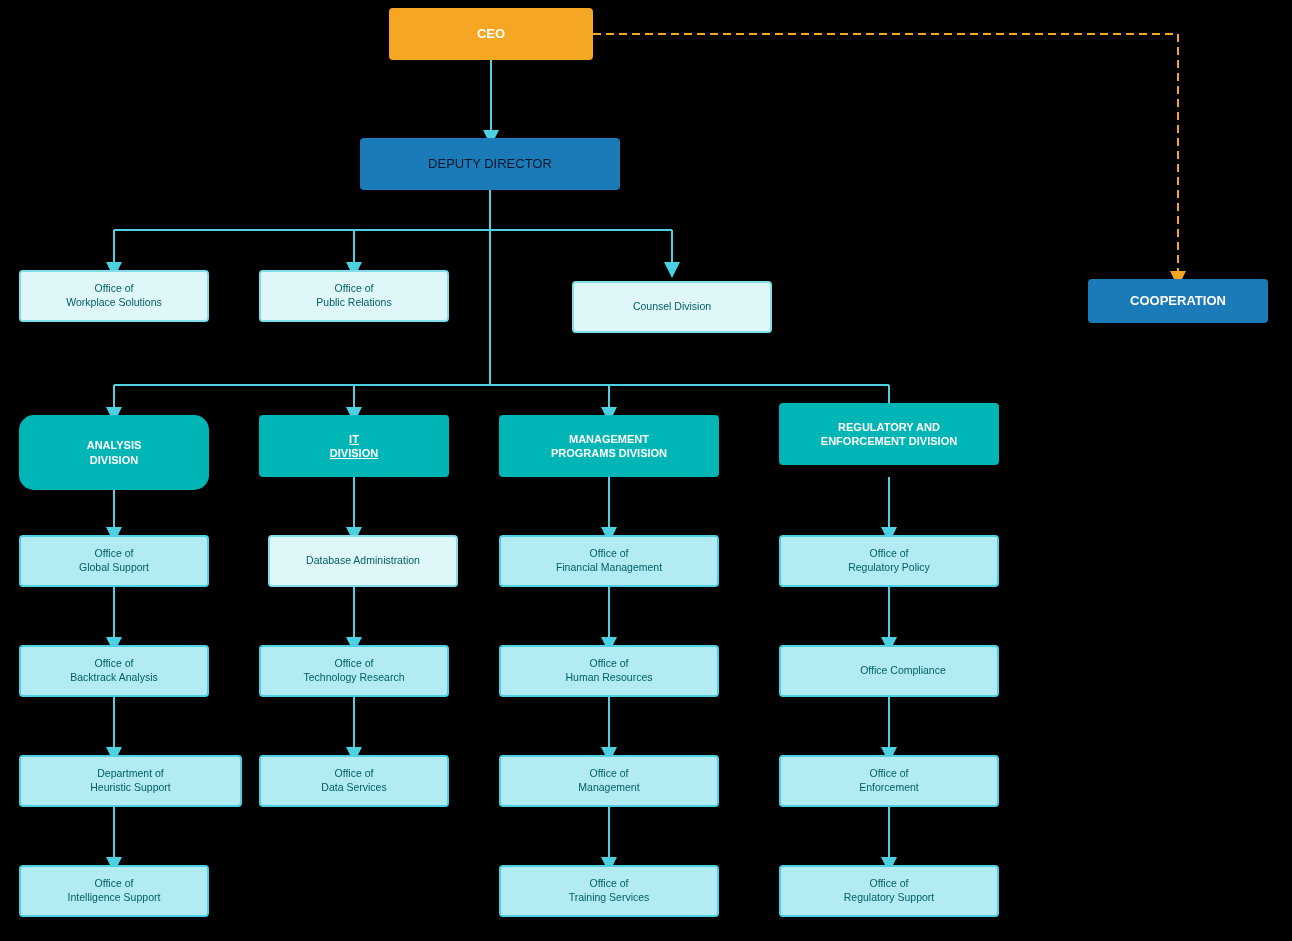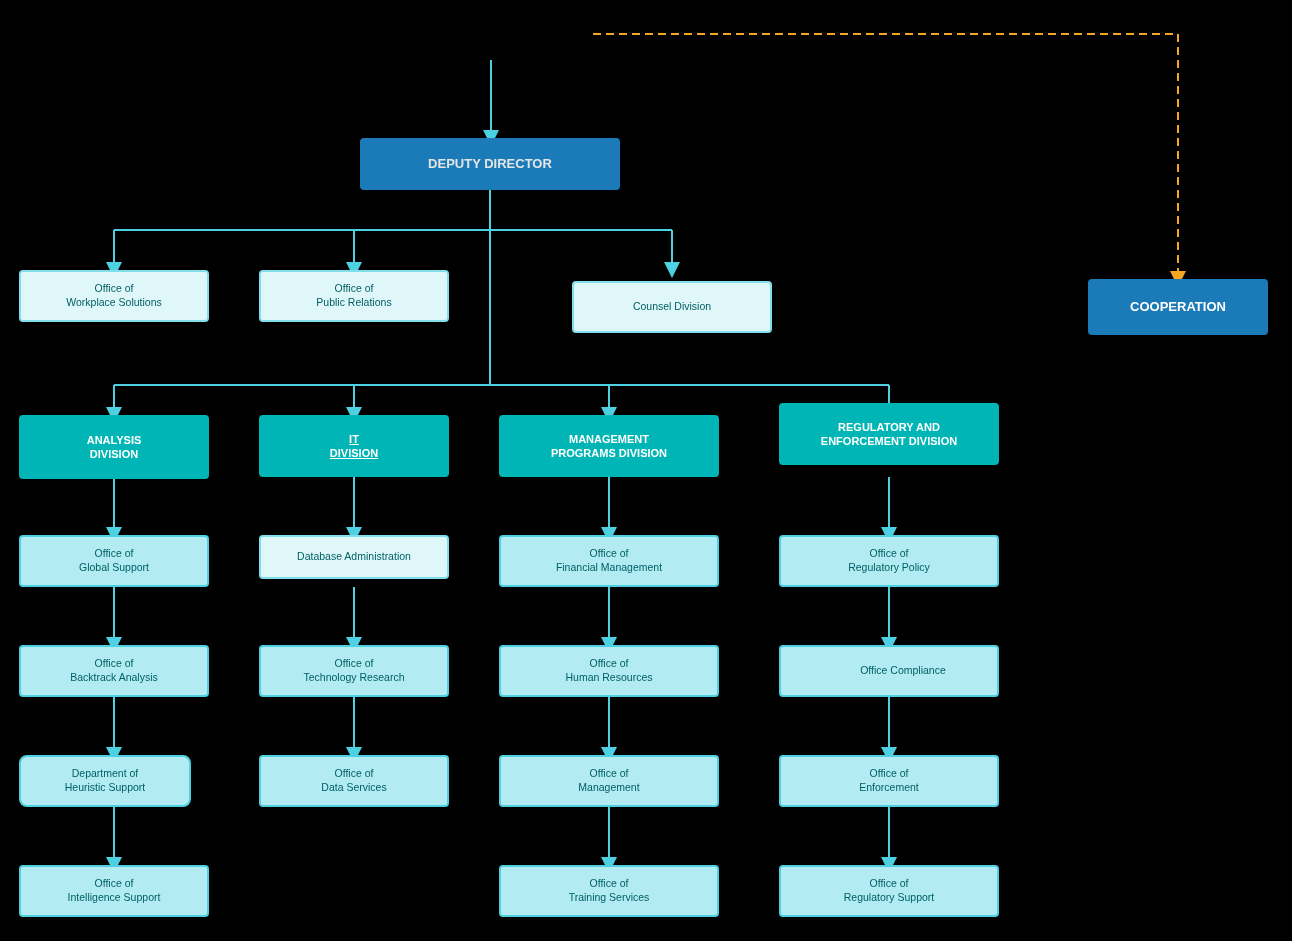"CEO" div.node { html: none -> <div> <span>CEO</span> </div> }
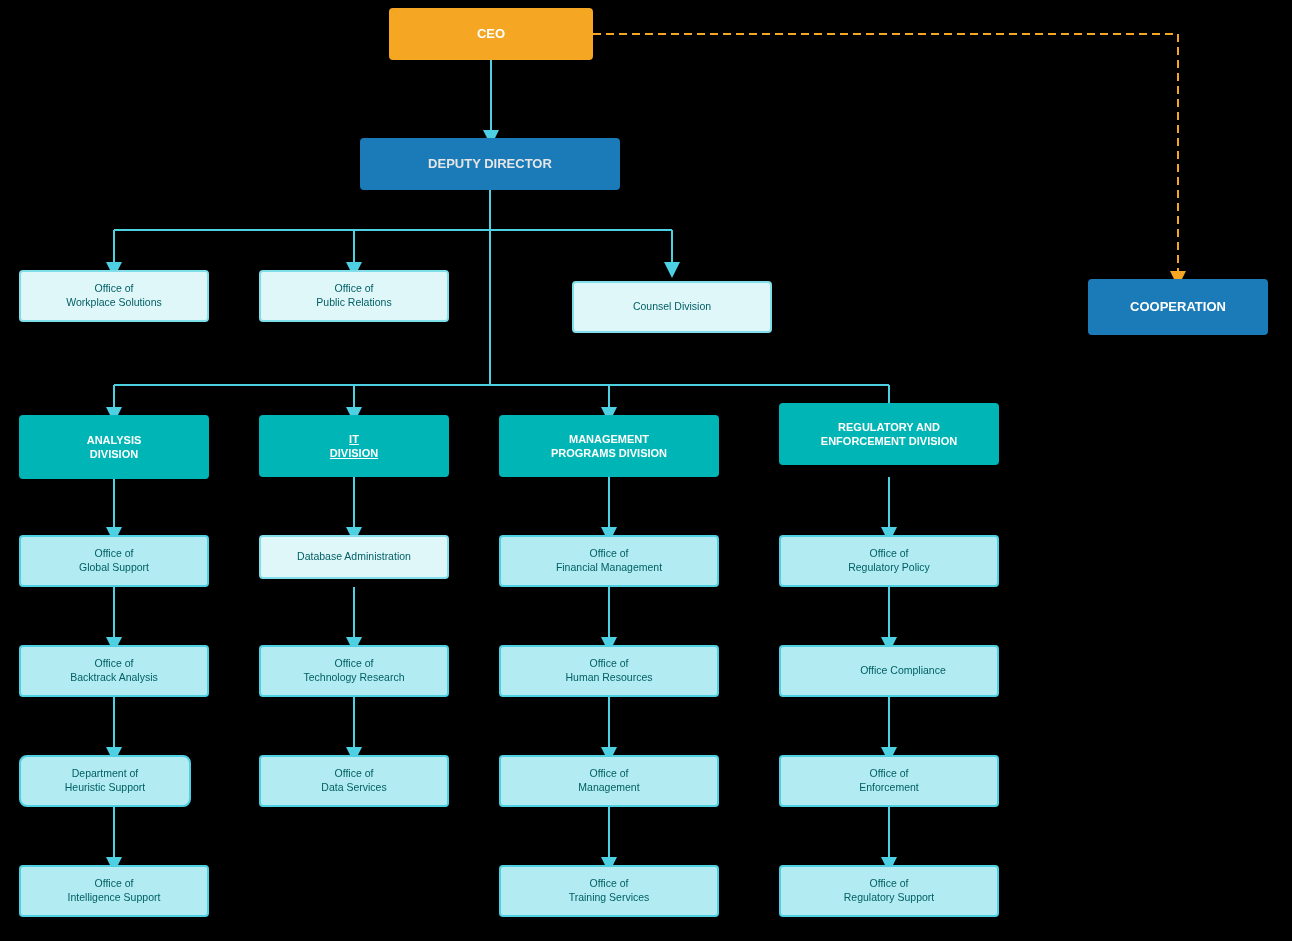"DEPUTY DIRECTOR" .node-deputy { color: #e5e5e5 -> #0f172a; font-weight: 700 -> 400 }
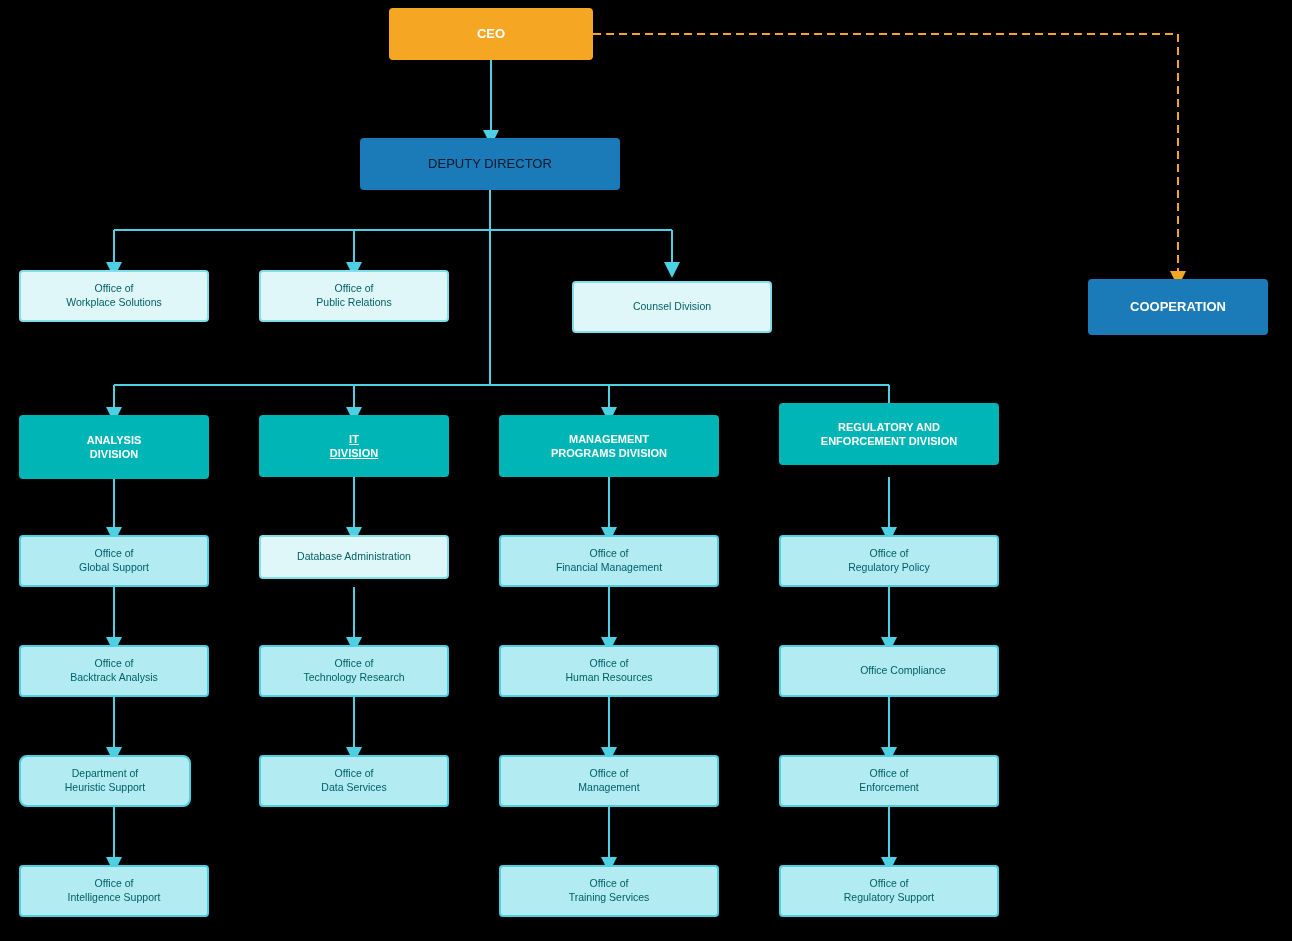"COOPERATION" div.node { height: 56px -> 44px }
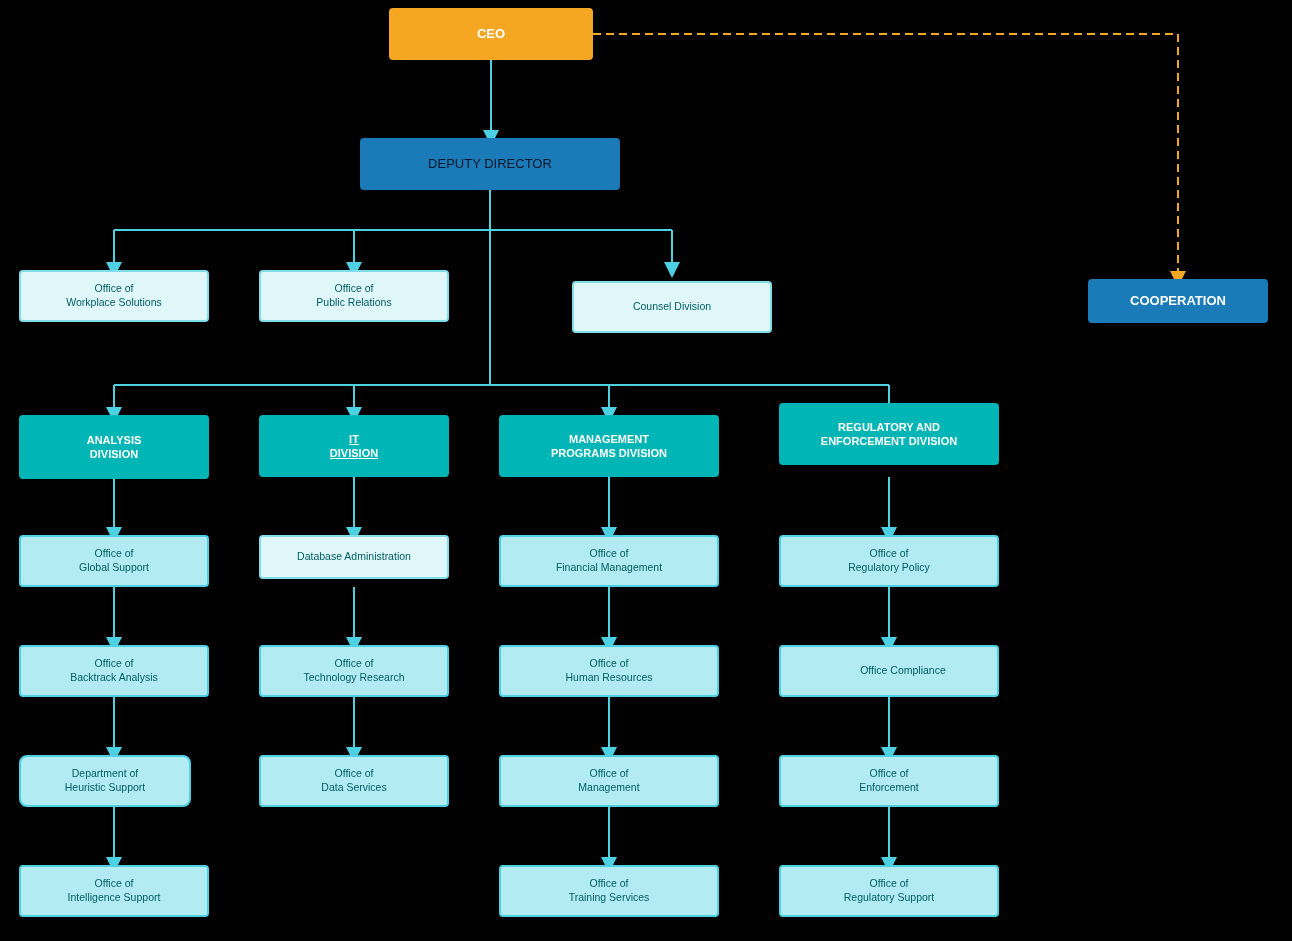"ANALYSIS" div.node { border-radius: none -> 15px; height: 64px -> 75px }
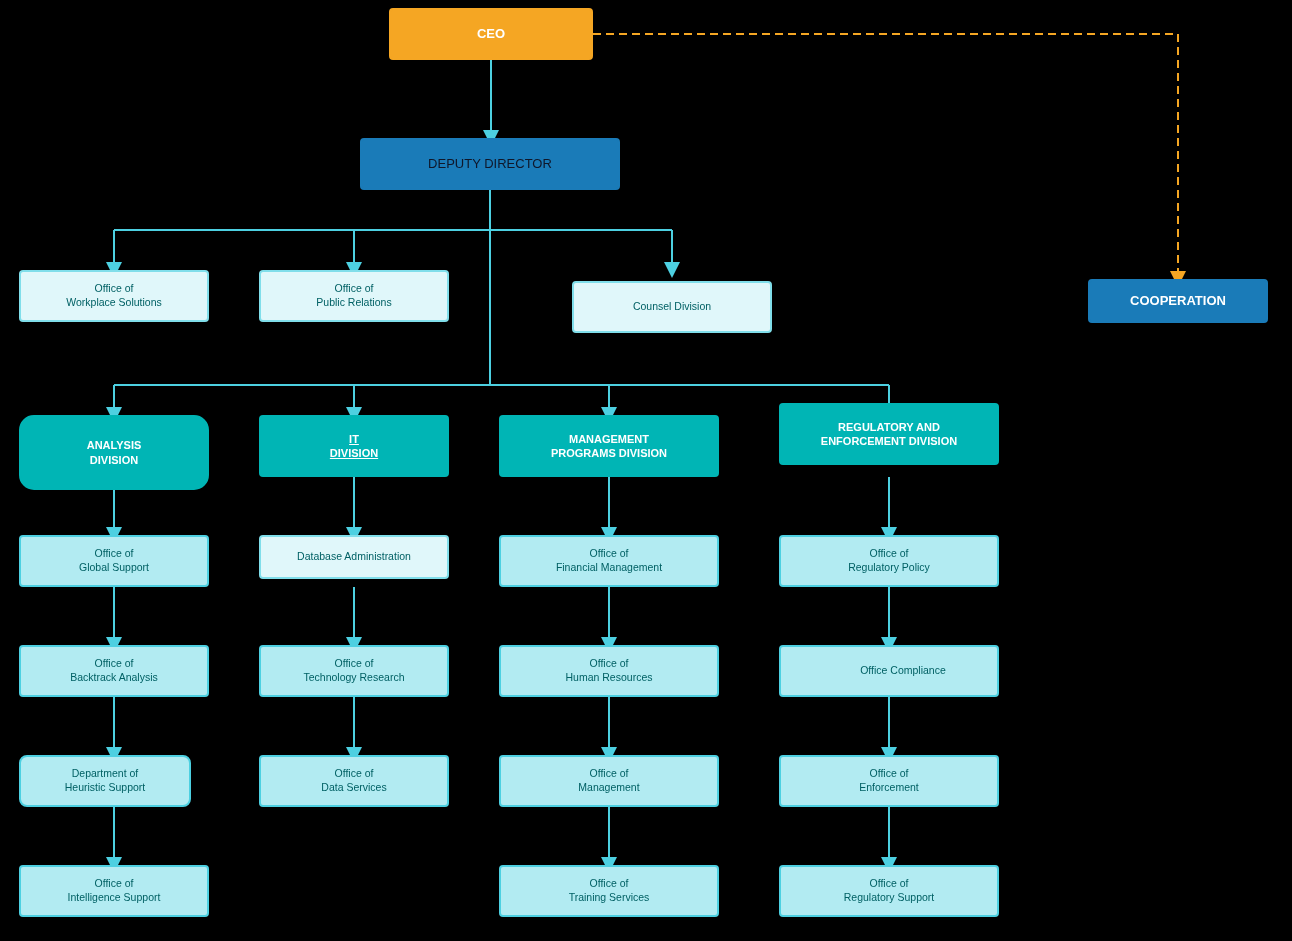"Database Administration" div.node { height: 44px -> 52px; left: 259px -> 268px }
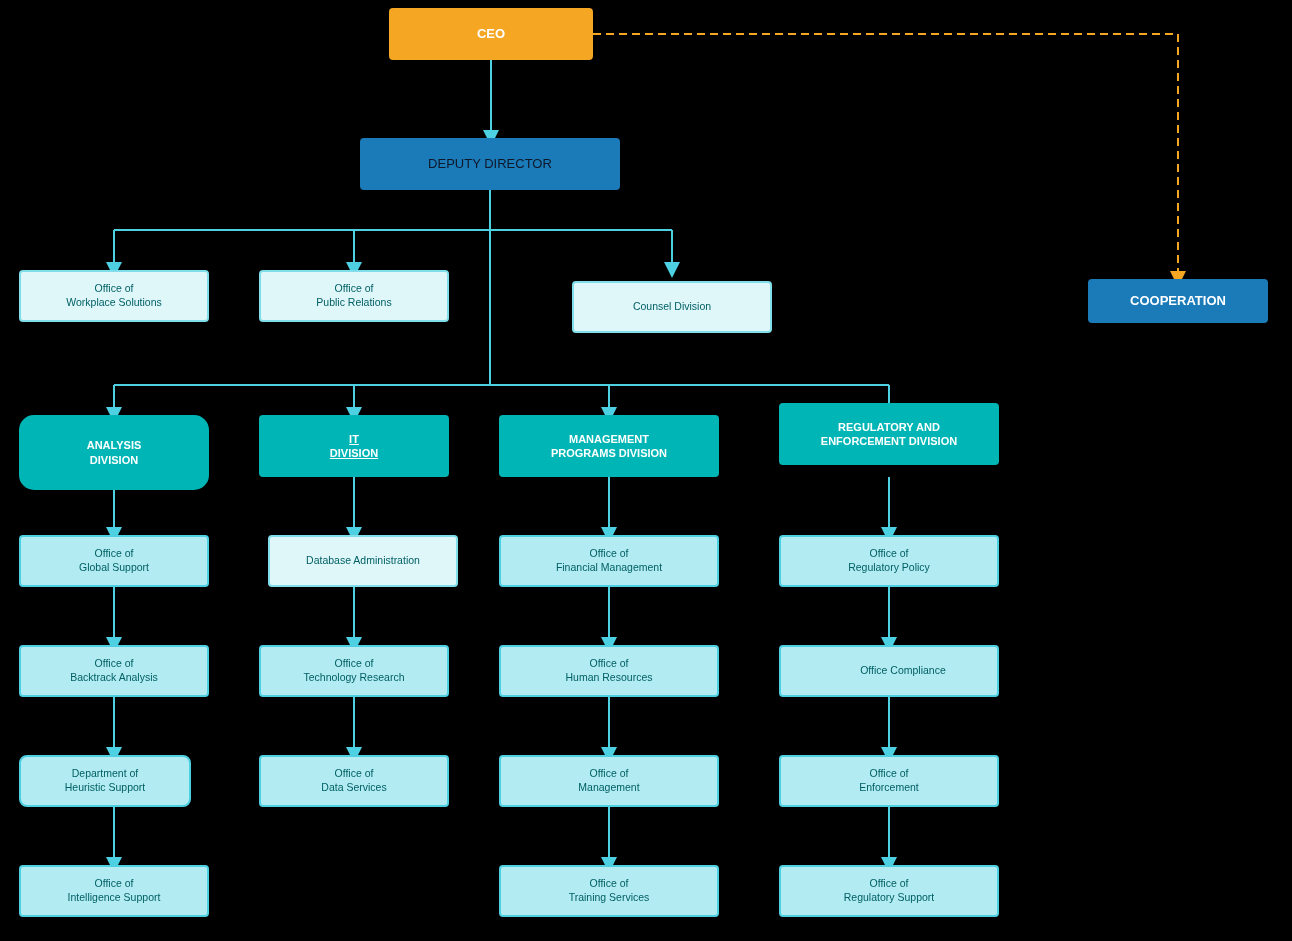"Department of" div.node { border-radius: 8px -> none; width: 172px -> 223px }
